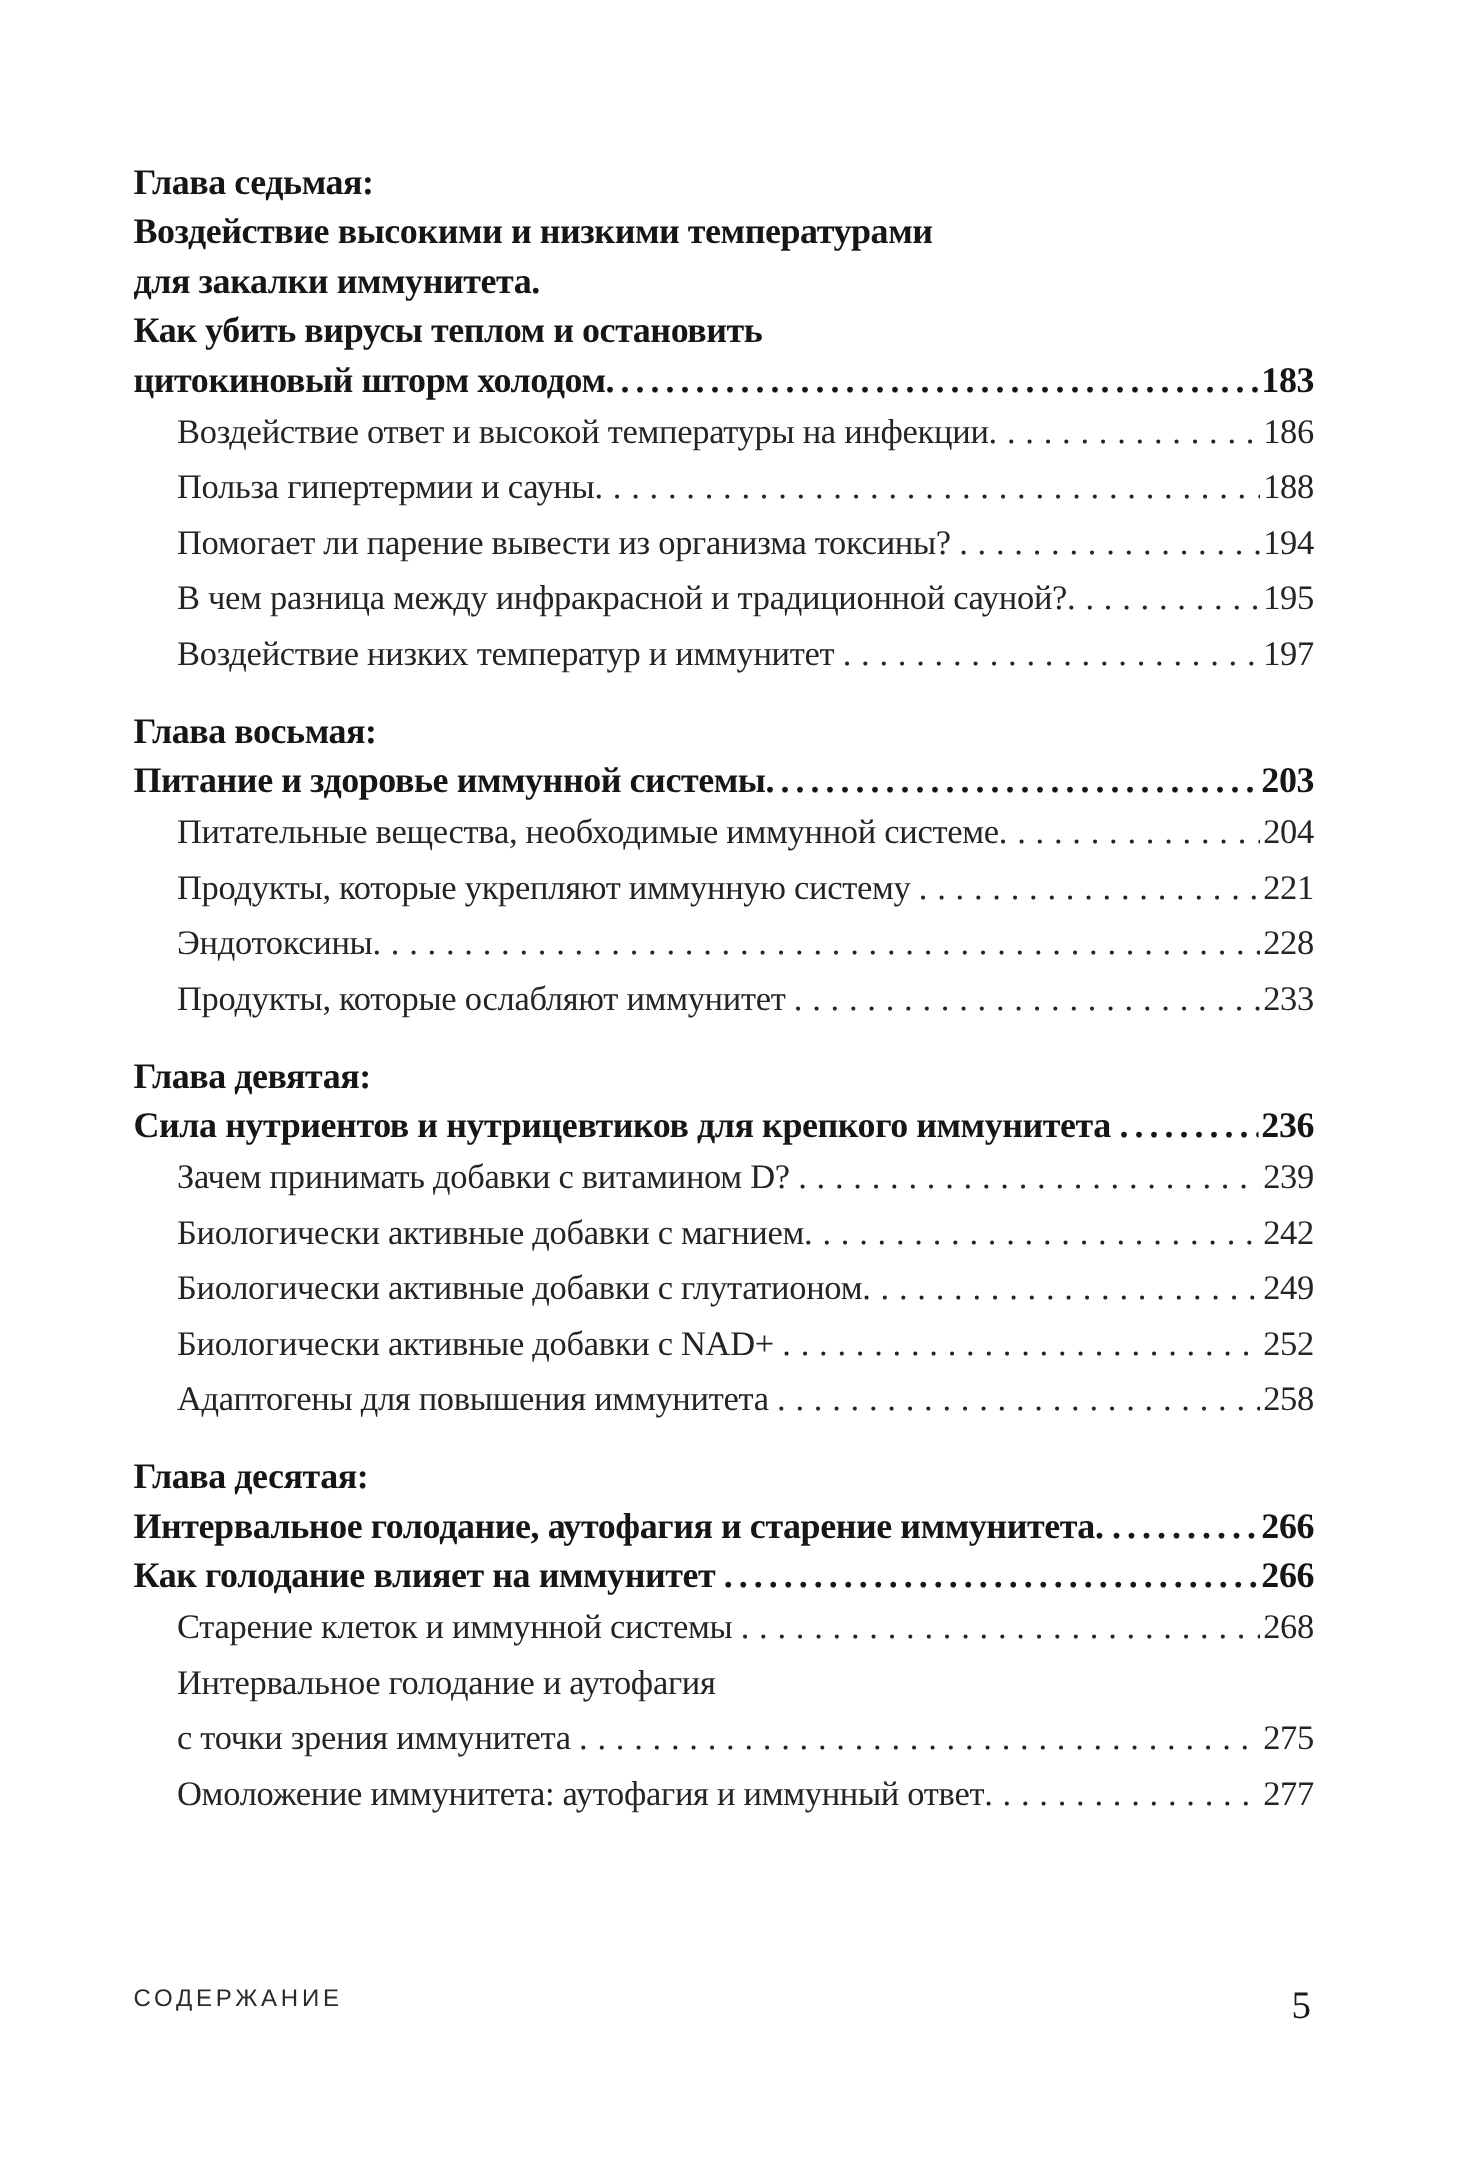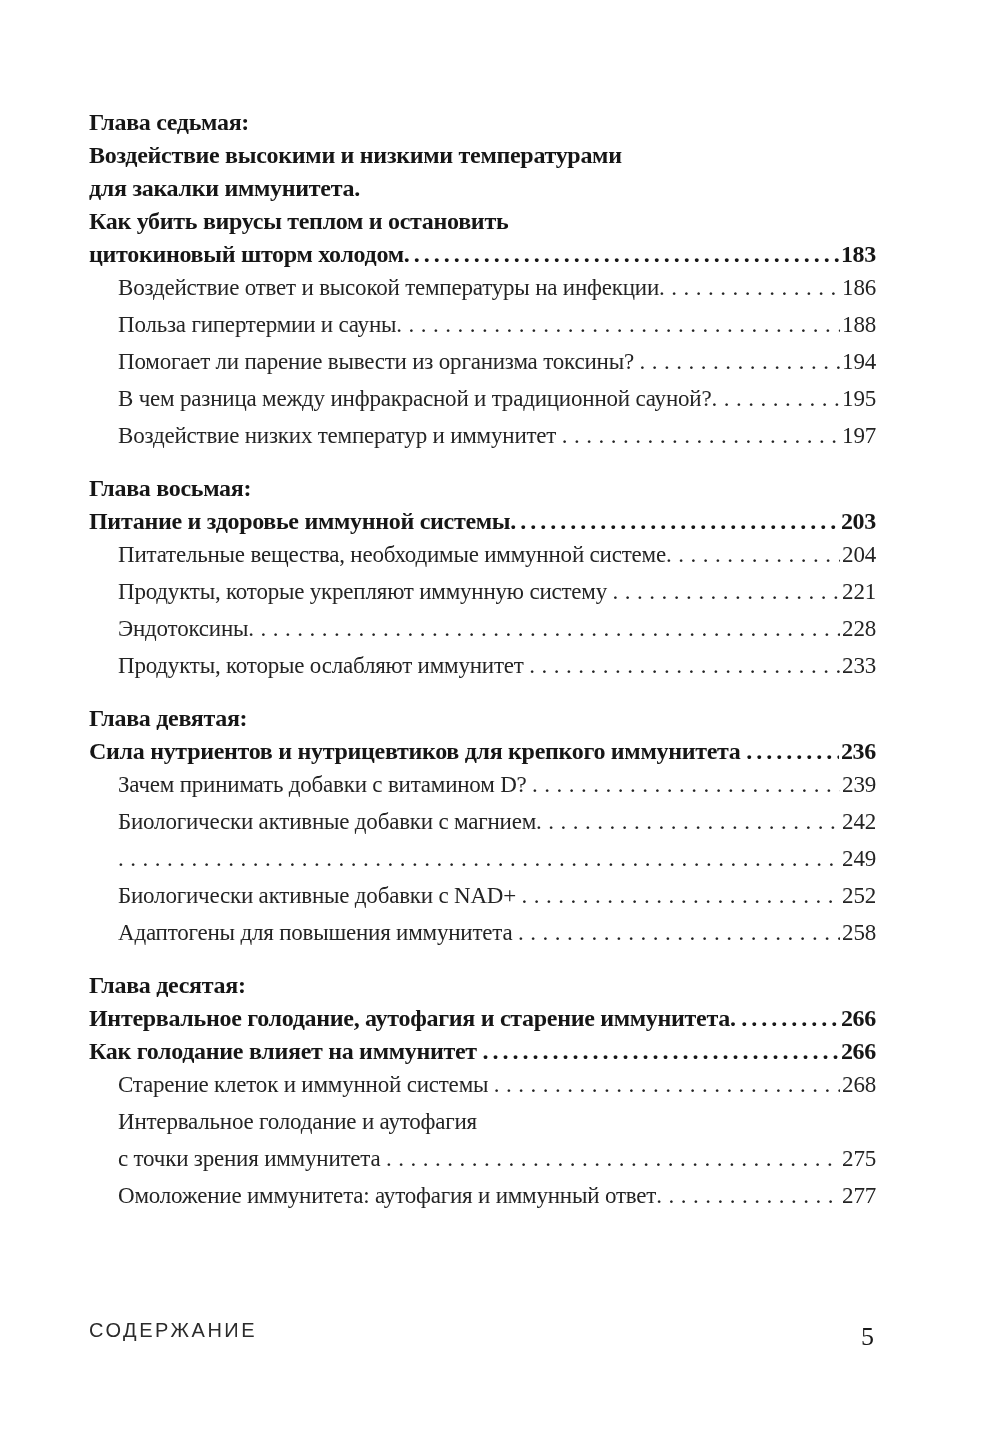"Биологически активные добавки с" span.t { html: none -> <span>Биологически активные добавки с глутатионом</span> }
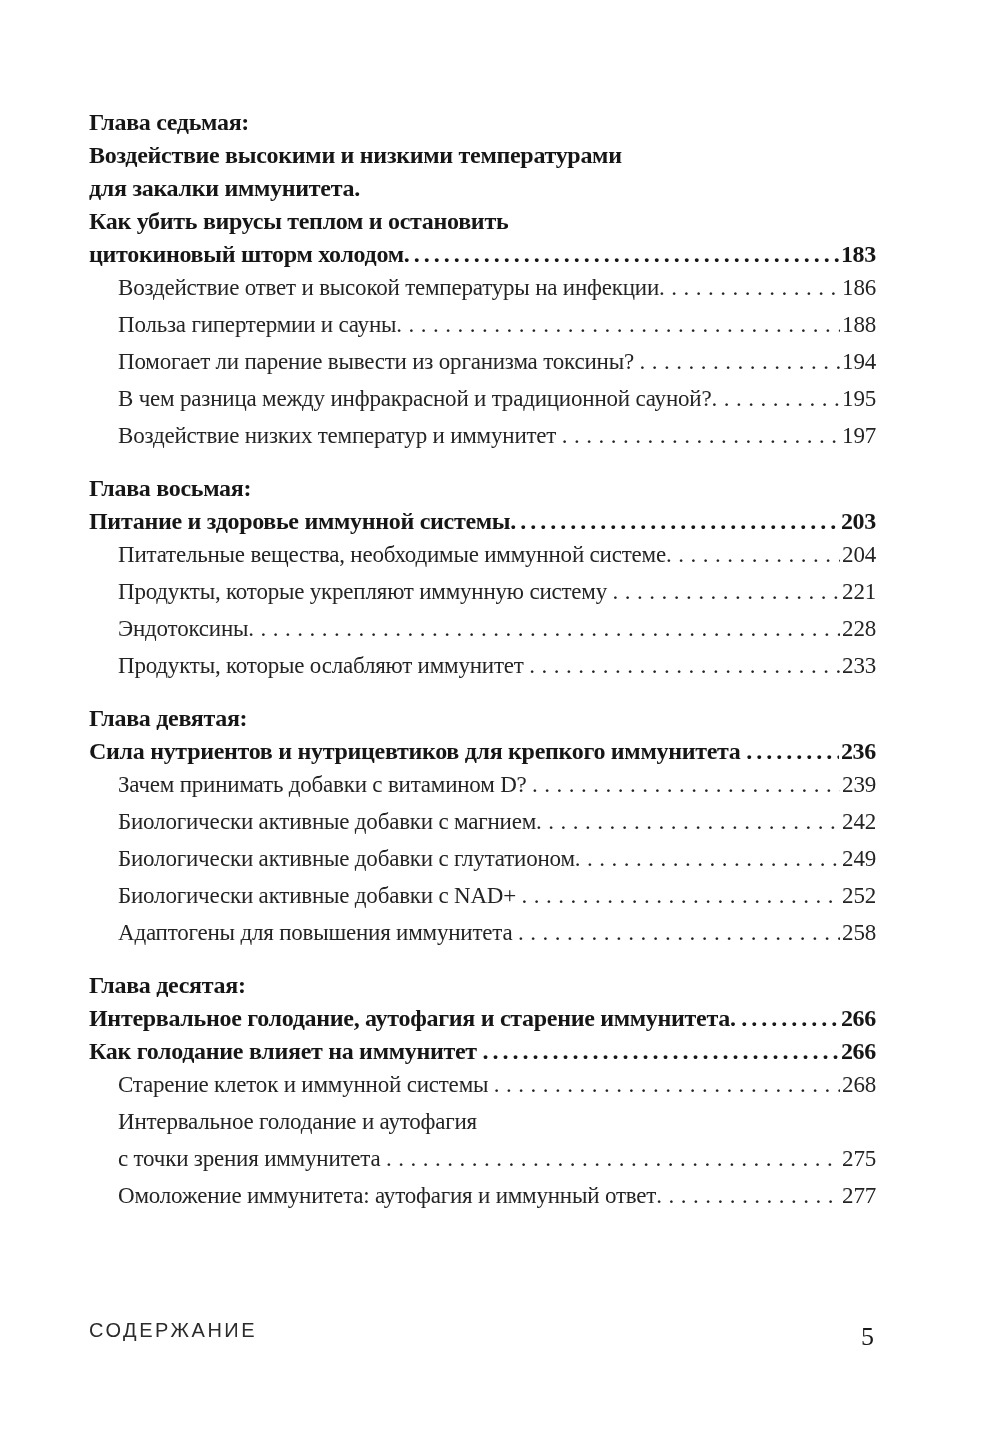"СОДЕРЖАНИЕ" .footer-label { font-size: 20px -> 16px }
